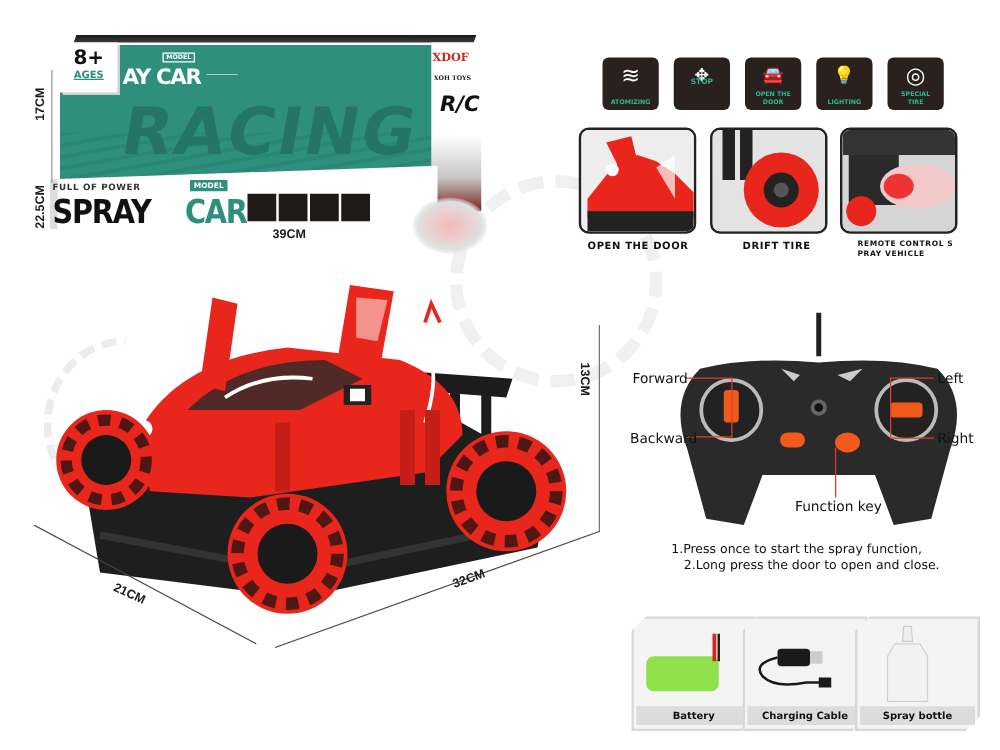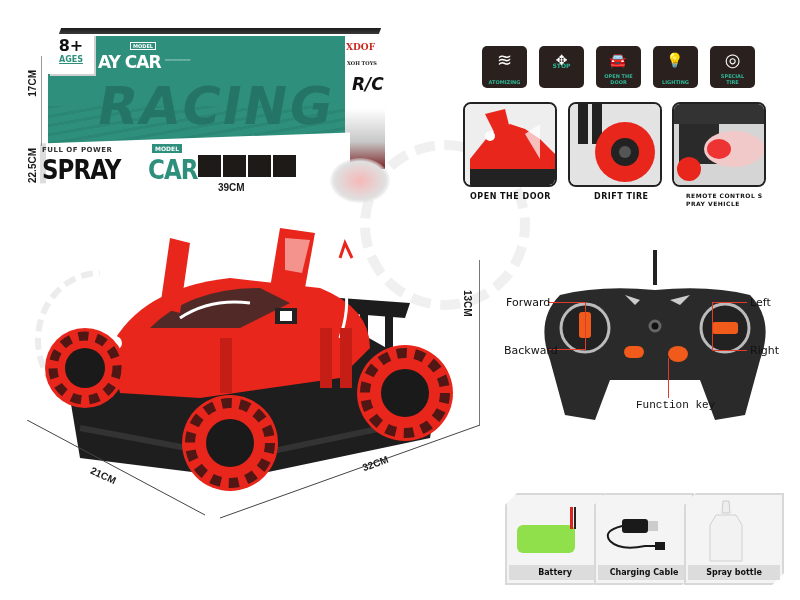"Function key" div.remote-label { font-family: Liberation Mono, monospace -> none }
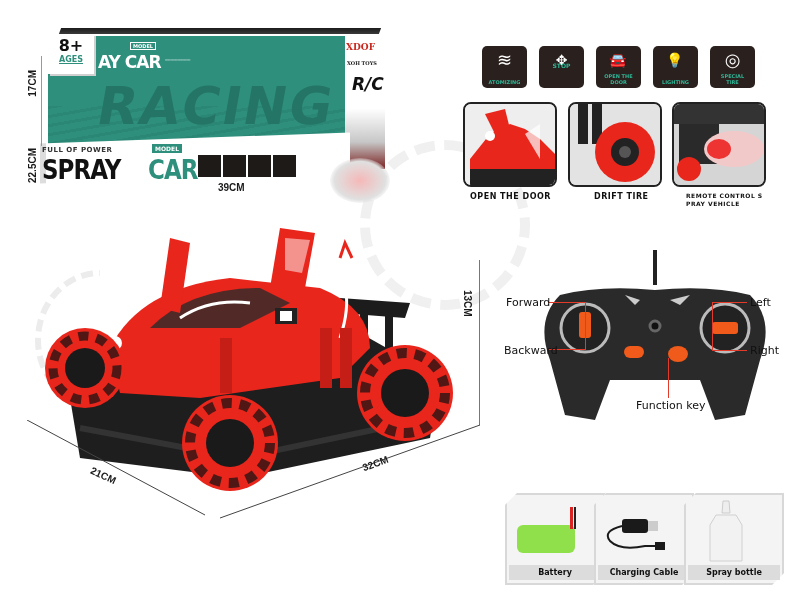"1.Press once to start the" div { html: none -> <div>1.Press once to start the spray function,</div> }
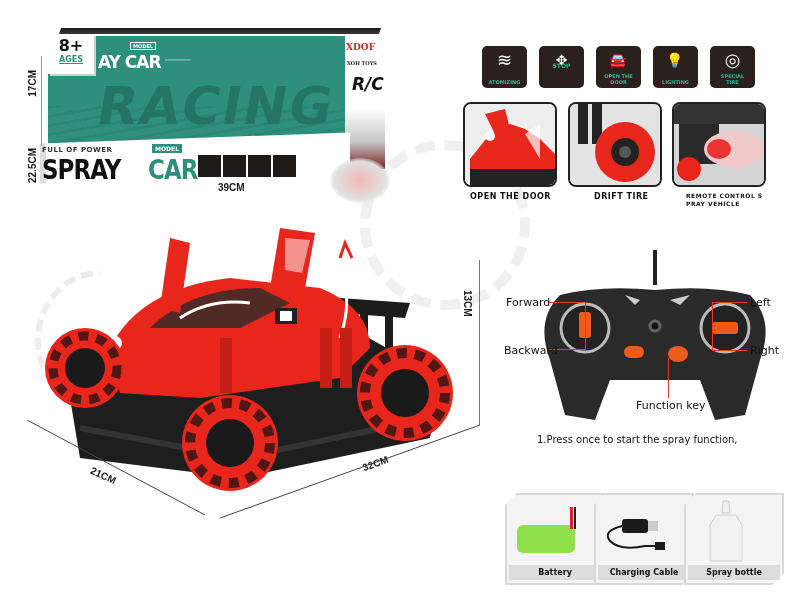"2.Long press the door to" div { html: none -> <div>2.Long press the door to open and close.</div> }
